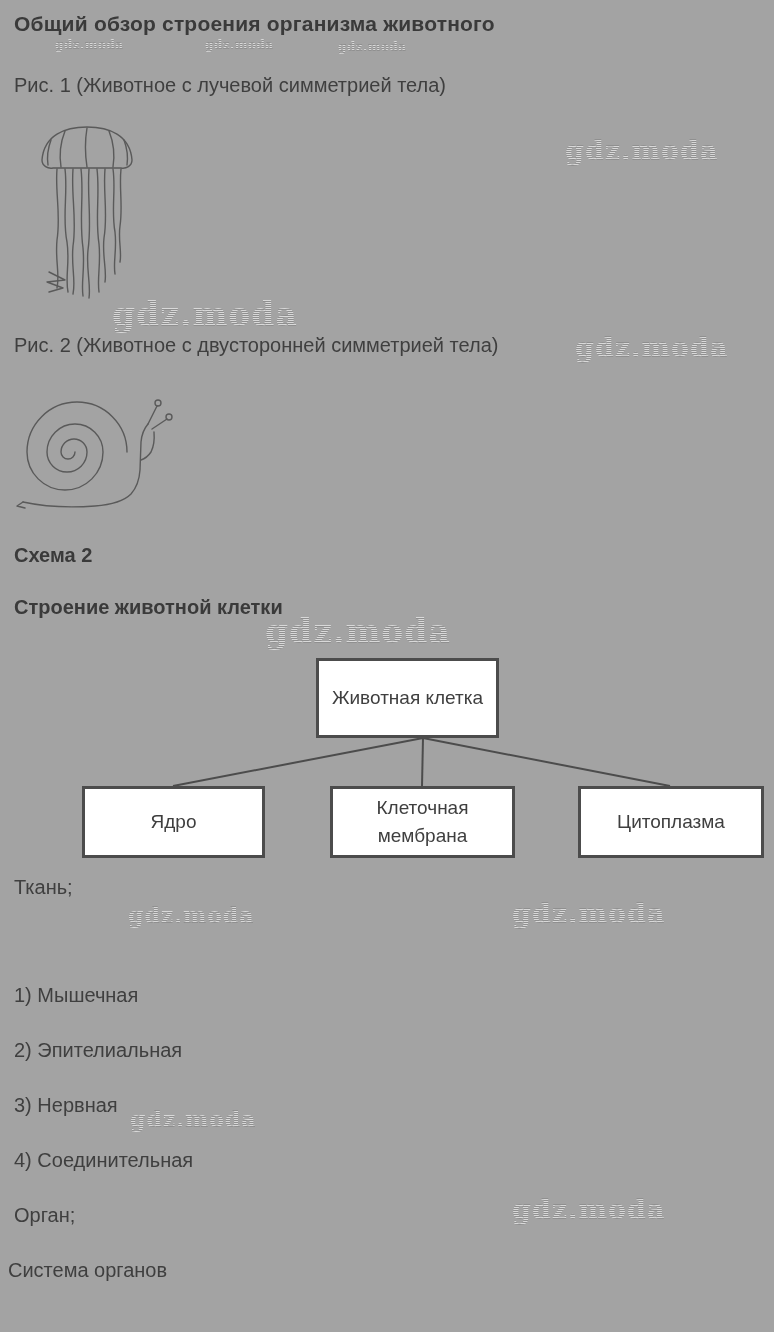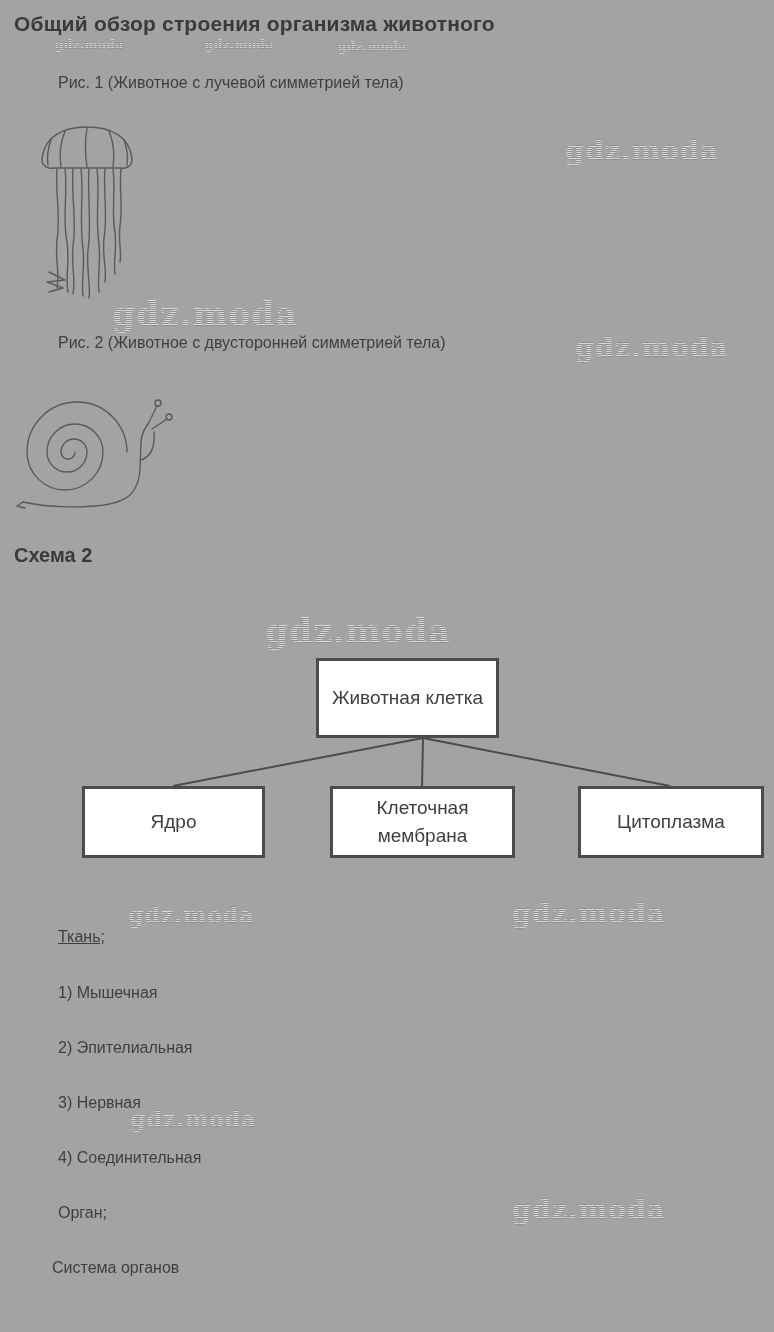"Рис. 1 (Животное с лучевой" .caption, .plain { font-size: 16px -> 20px; margin-left: 44px -> none }
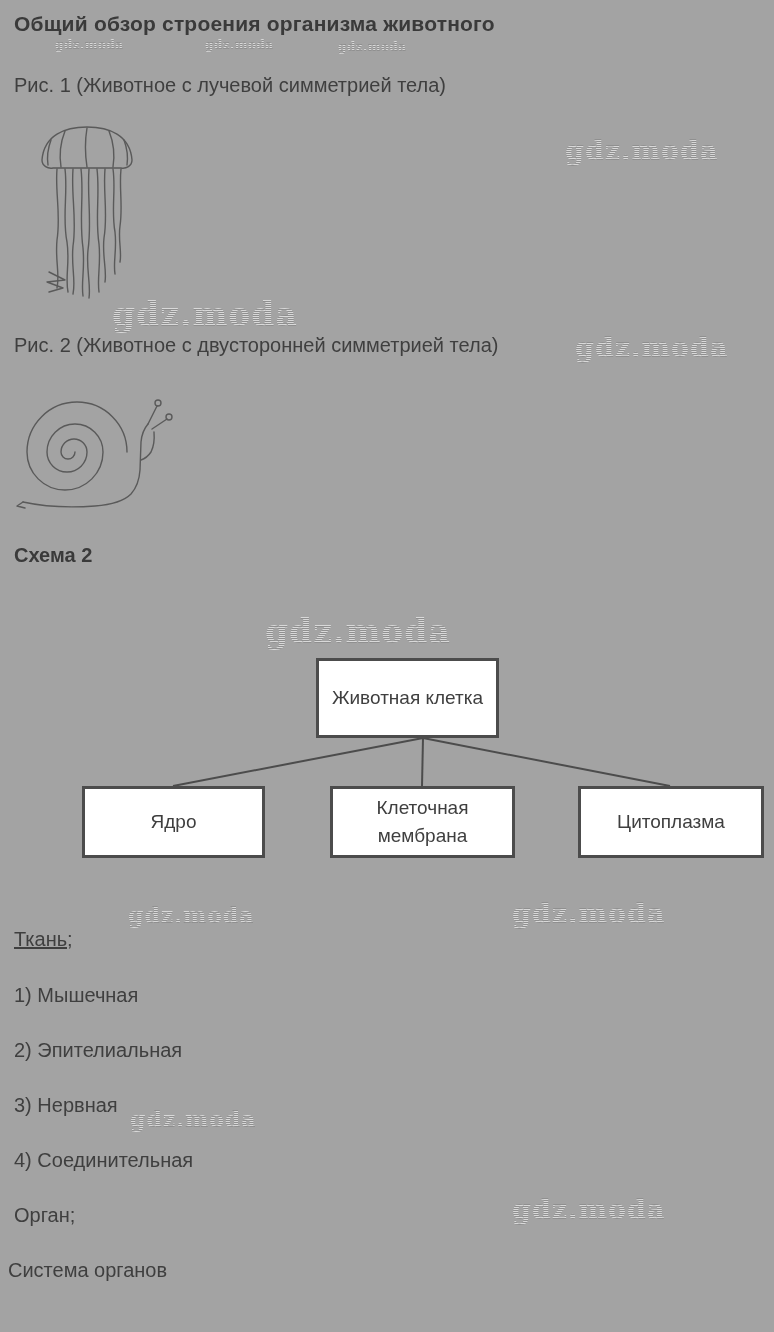"Строение животной клетки" div.abs { html: none -> <div>Строение животной клетки</div> }
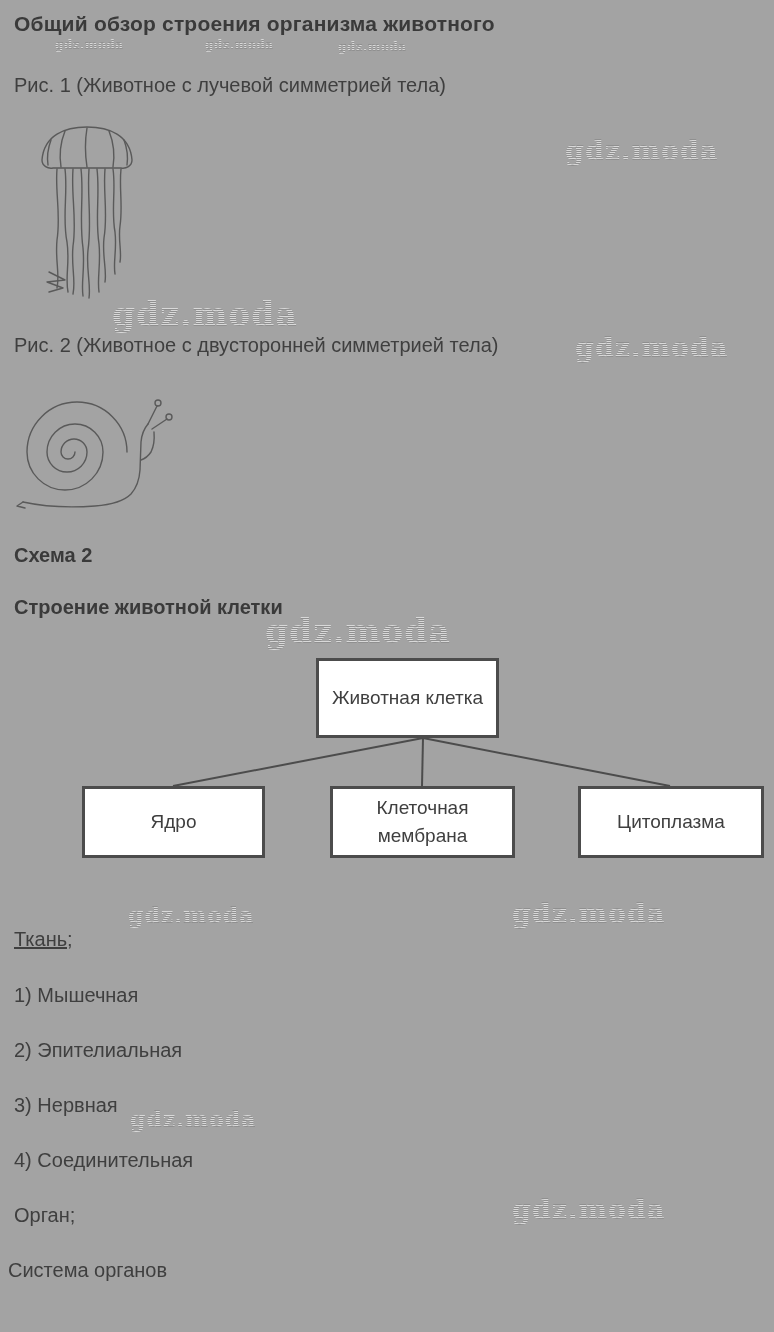"Ткань;" div.abs { text-decoration: underline -> none; top: 928px -> 876px }
